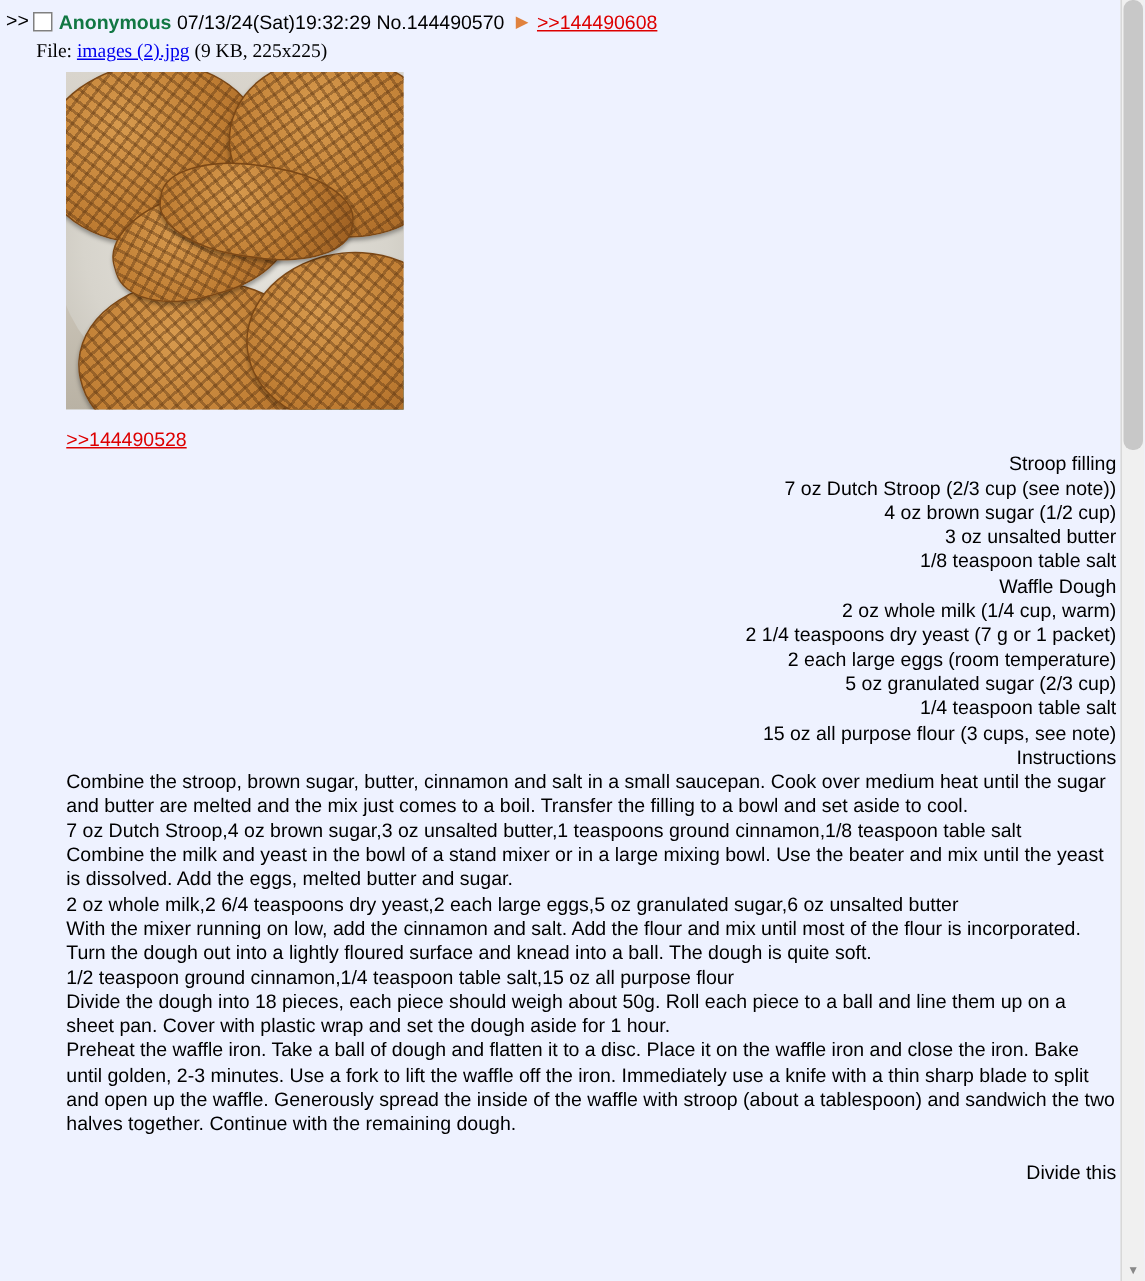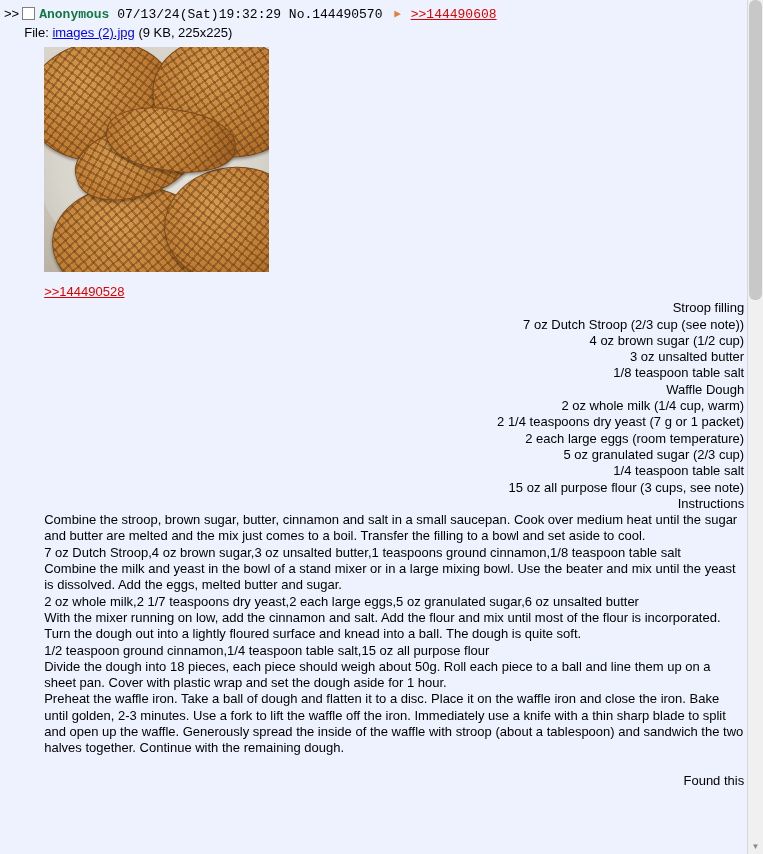"Anonymous 07/13/24(Sat)19:32:29" .post-header { font-family: Liberation Mono, monospace -> none }
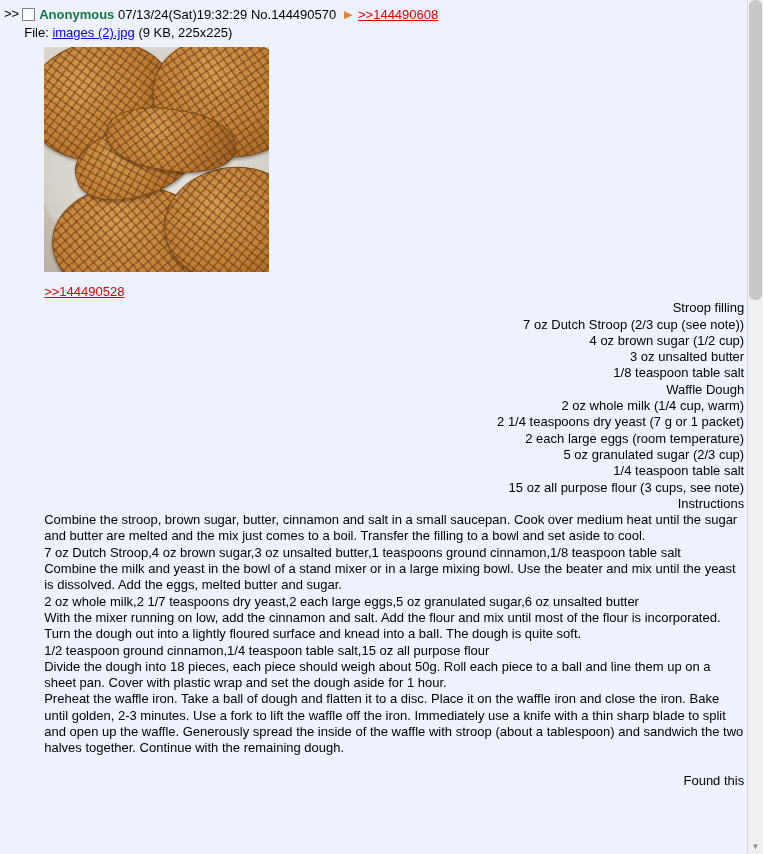"File: images (2).jpg (9 KB," .fileinfo { font-family: none -> Liberation Serif, serif }
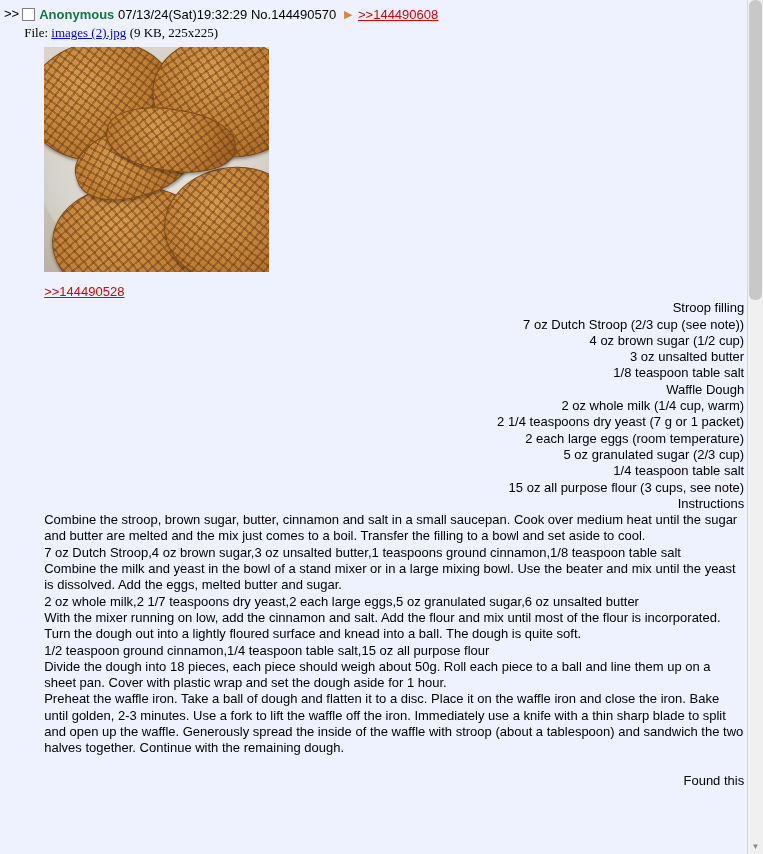"2 oz whole milk,2 1/7" span.para { text: 1/7 -> 6/4 }
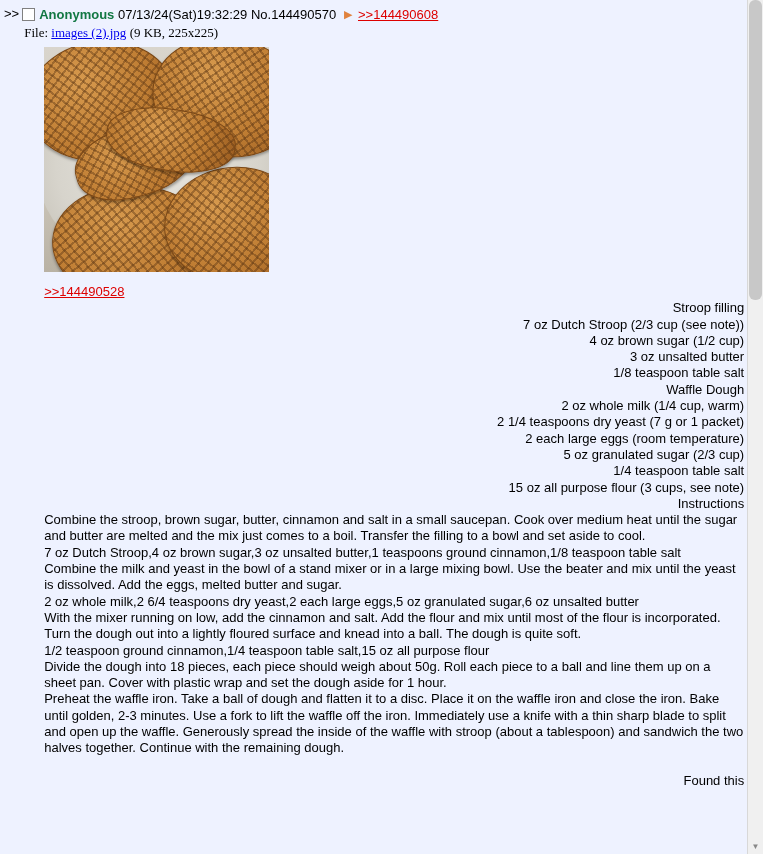"Found this" span.line { text: Found -> Divide }
